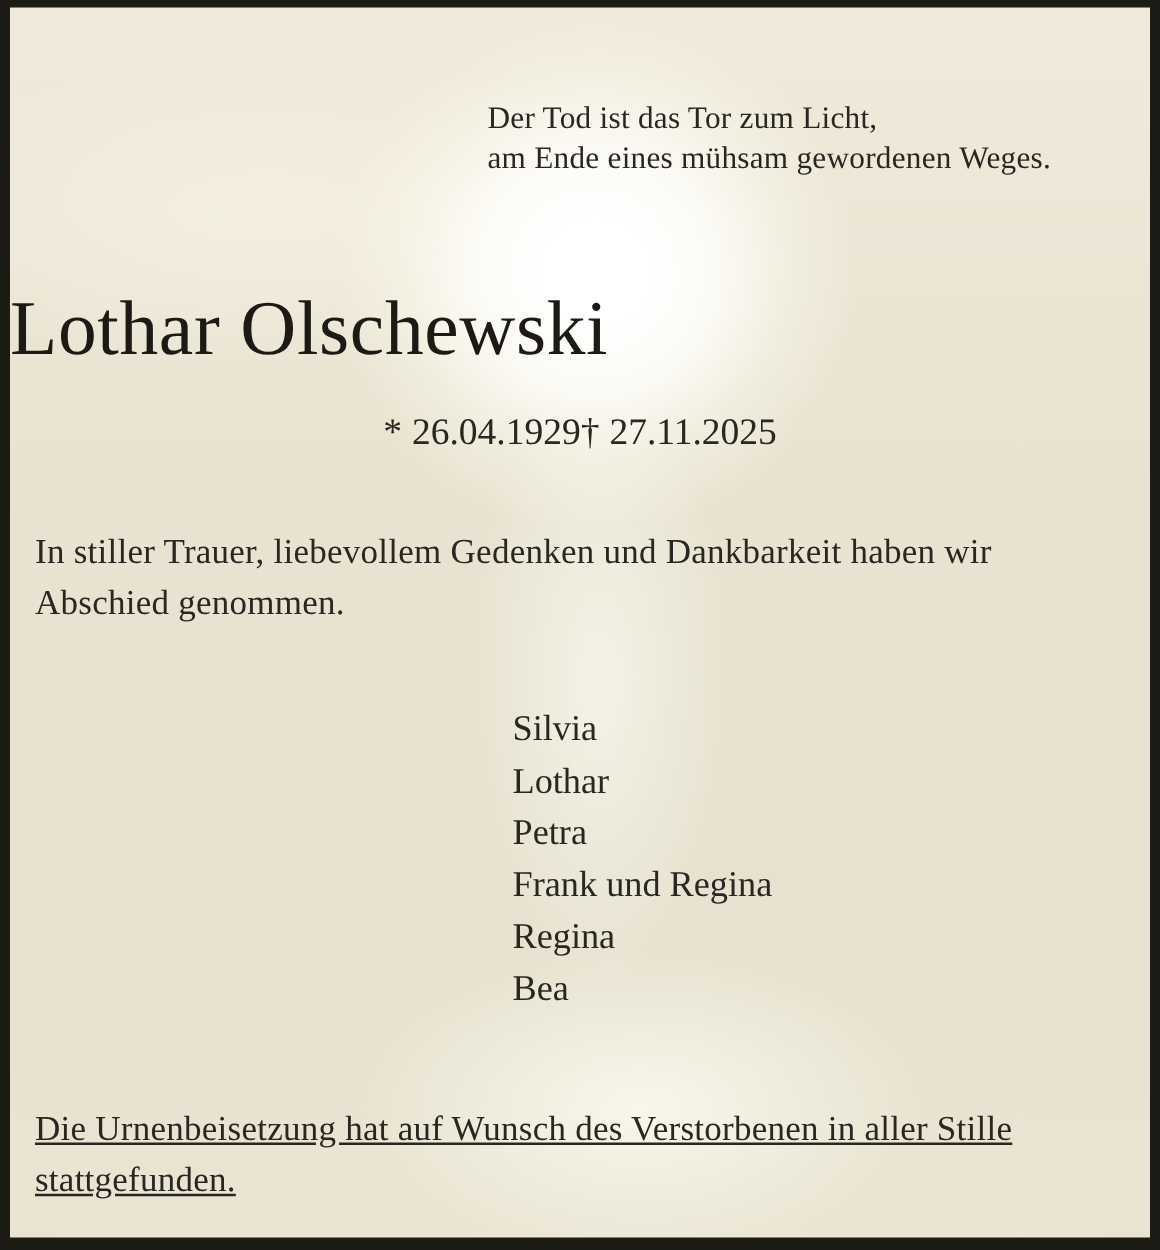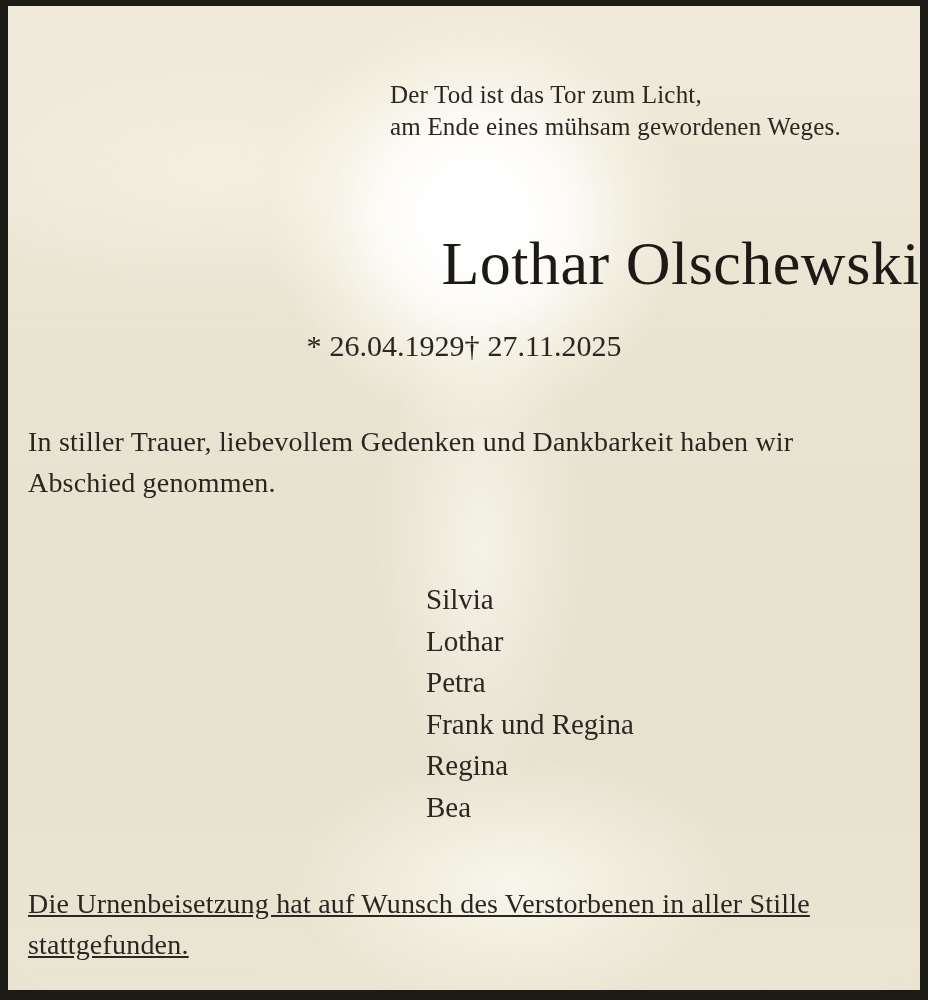"Lothar Olschewski" .deceased-name { text-align: right -> left }
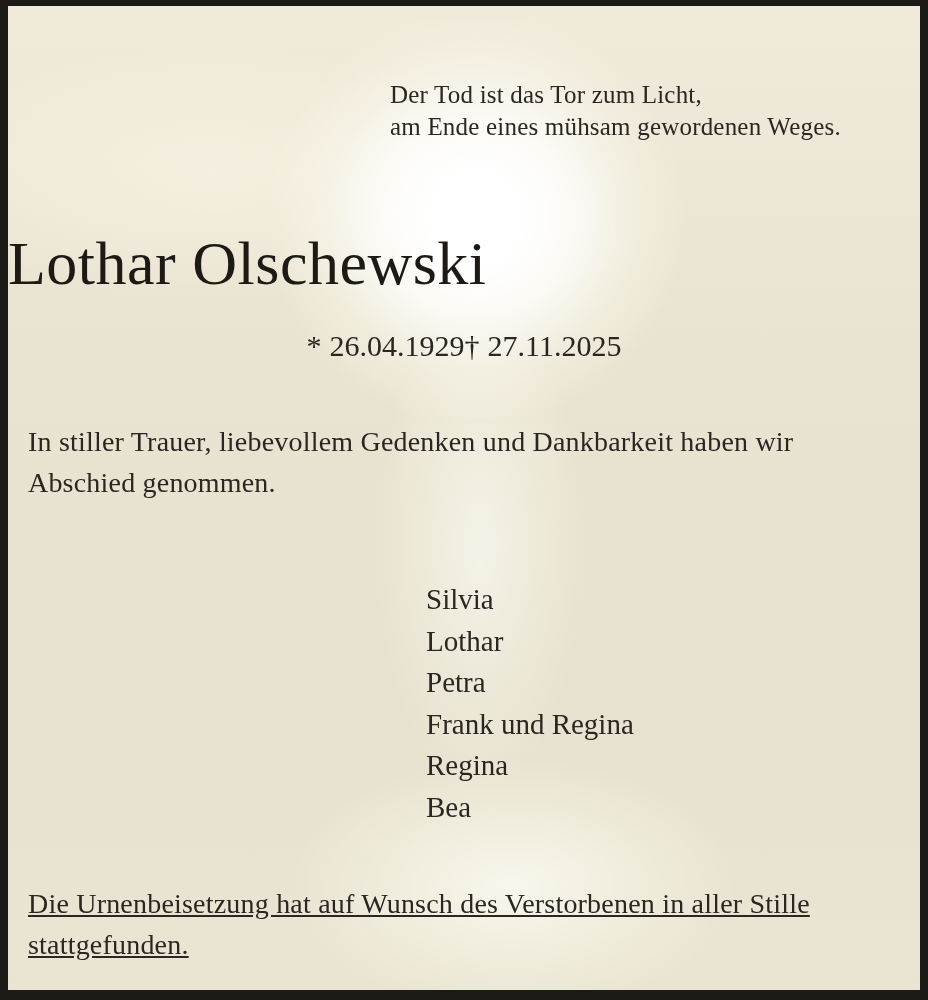"Silvia" .mourners { margin: 16px -> 0 }
